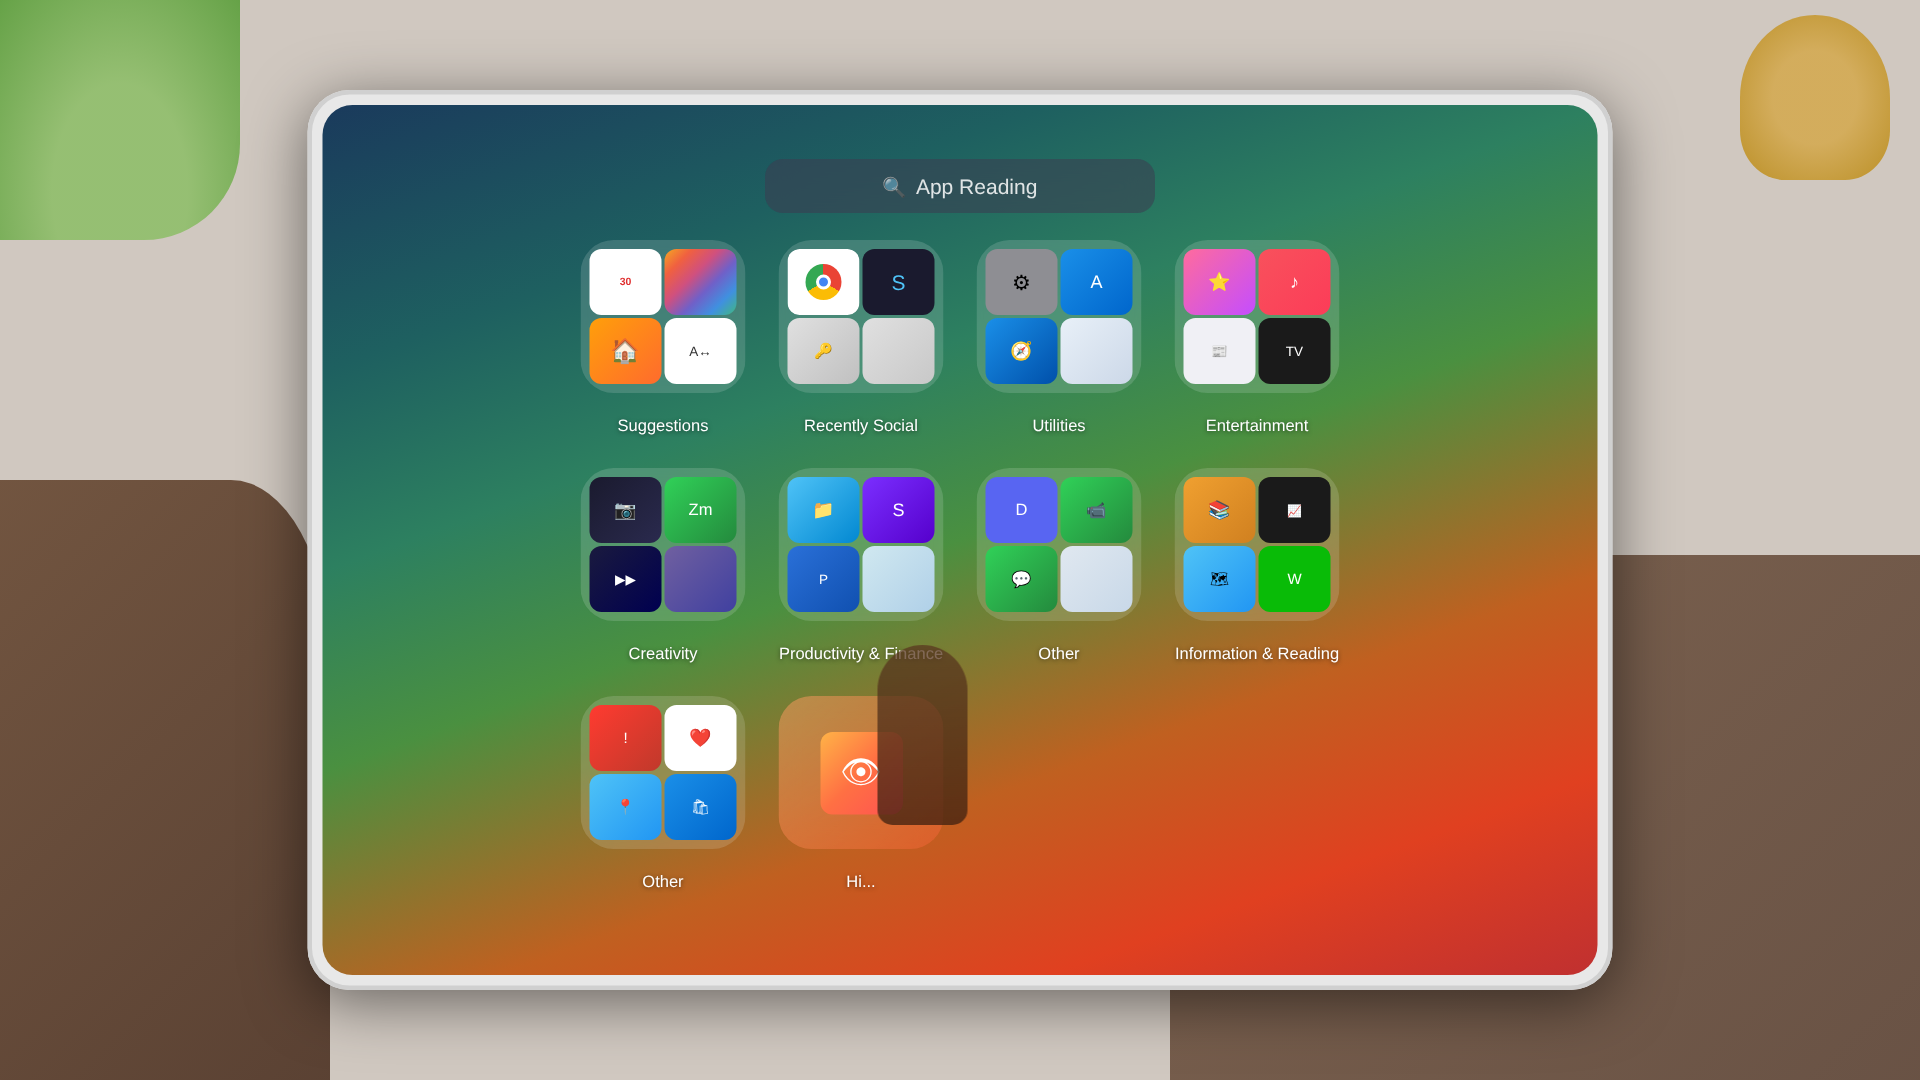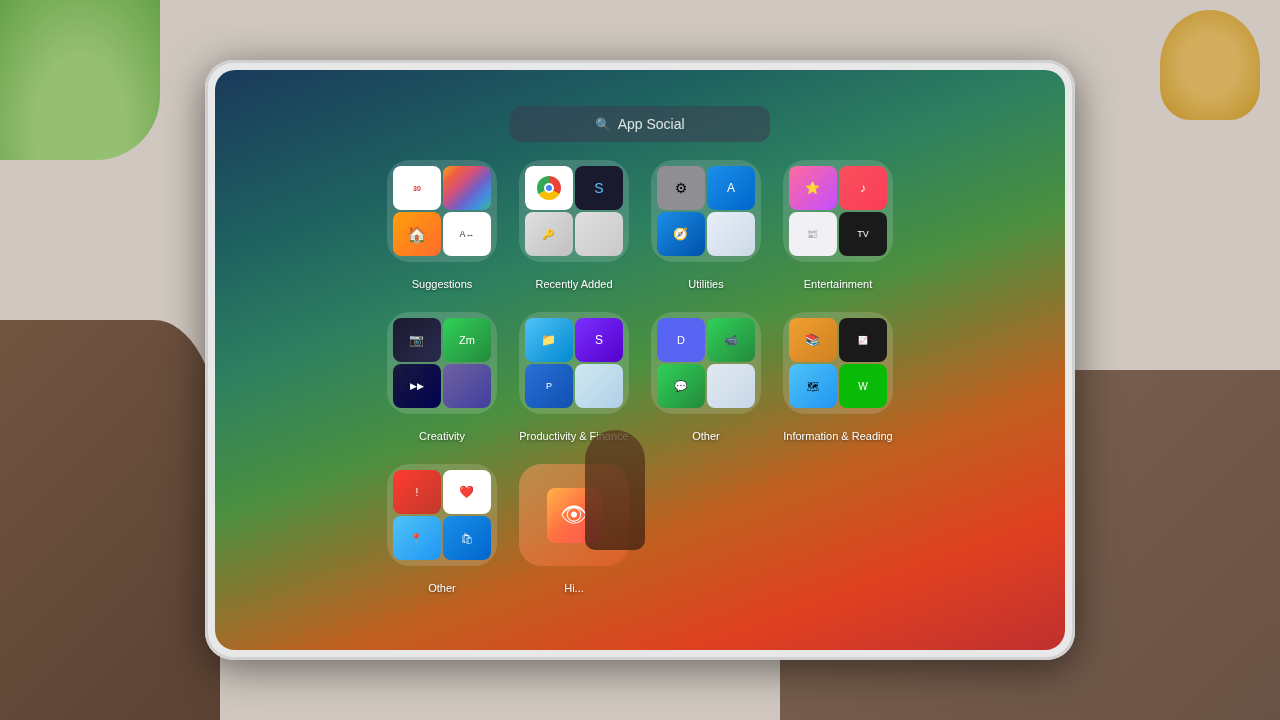"App Social" span.search-bar-text { text: Social -> Reading }
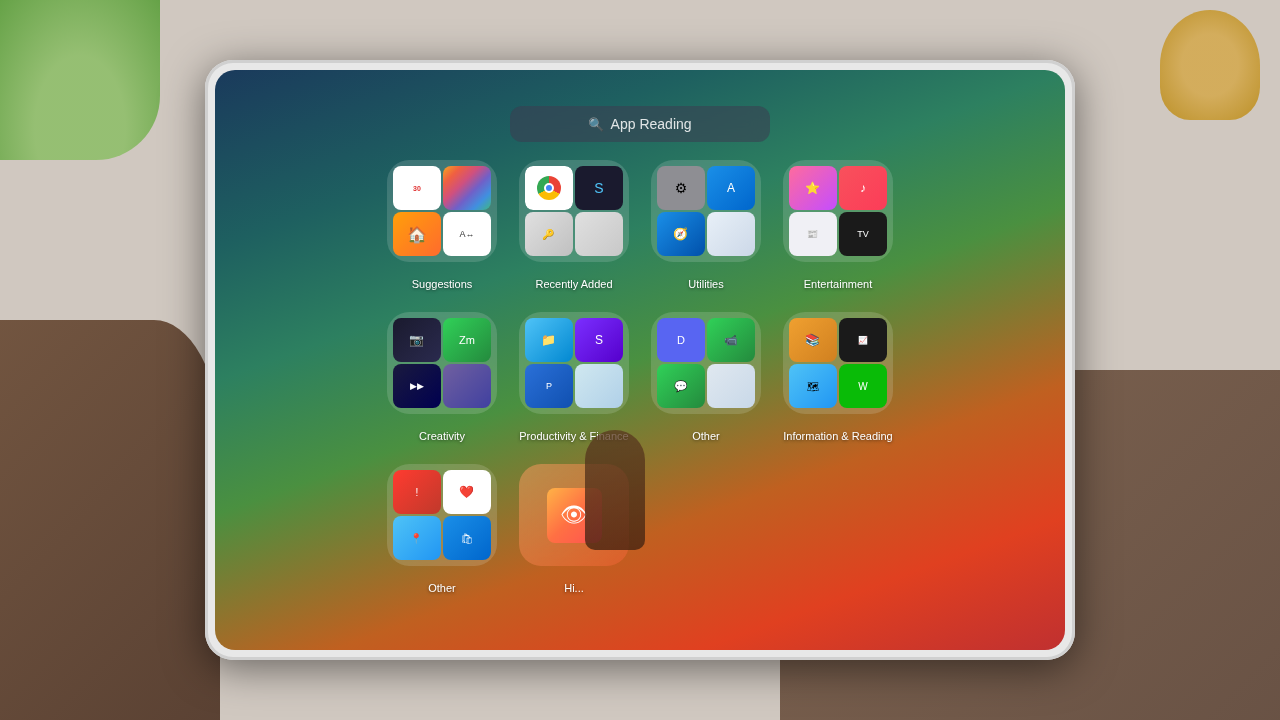"Recently Added" span.folder-label { text: Added -> Social }
